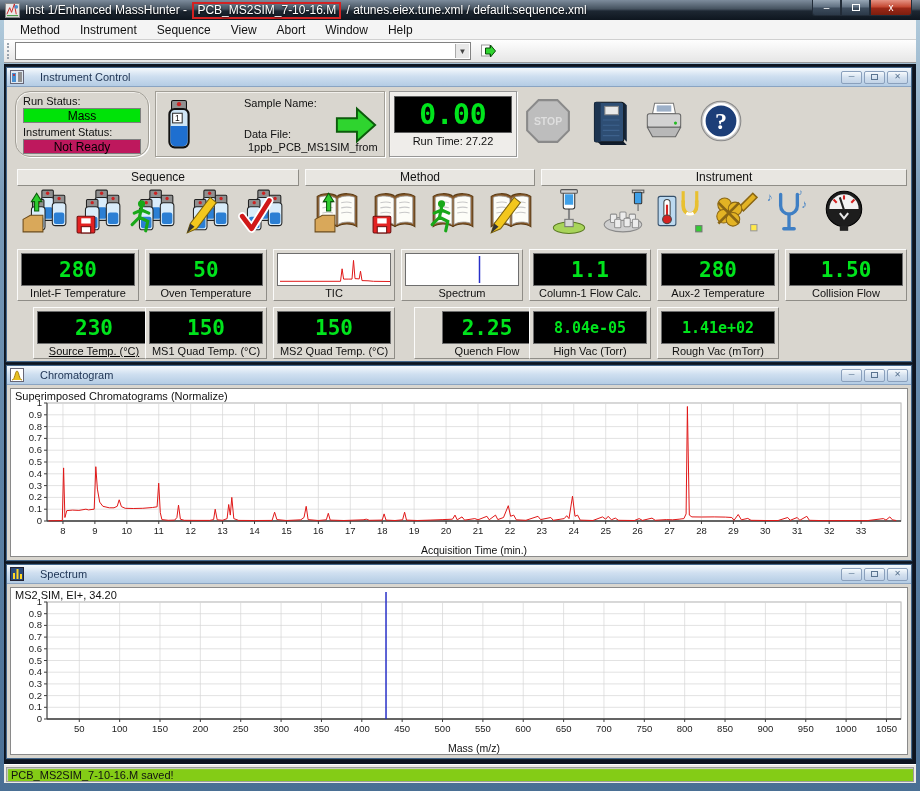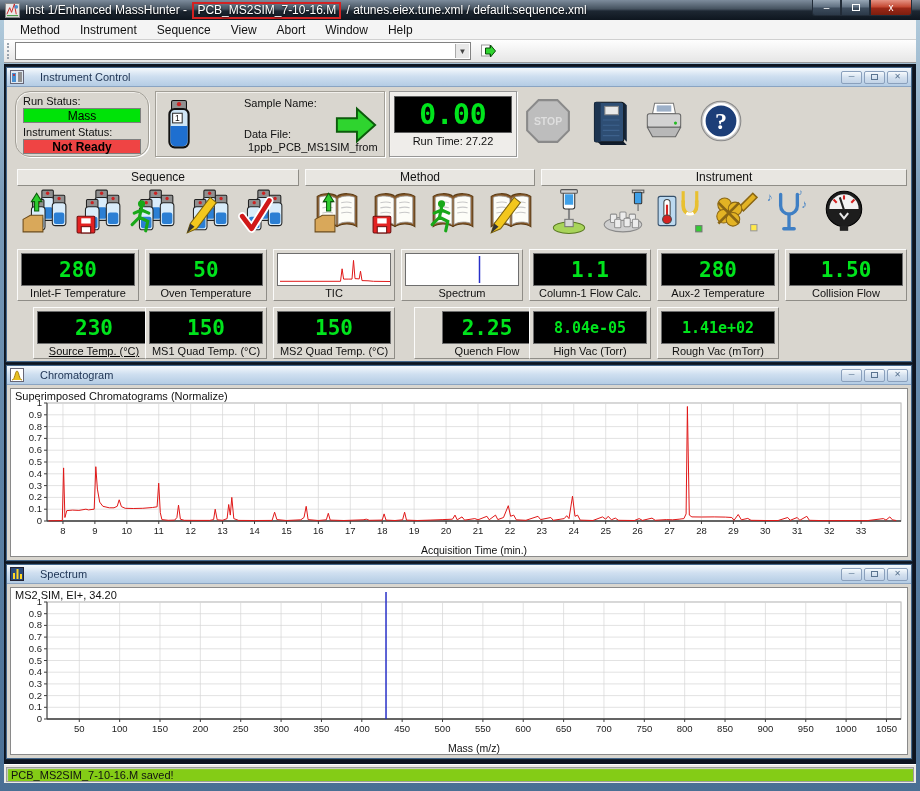"Not Ready" div.statusbox { background: #ef4444 -> #be185d; font-weight: bold -> none }
